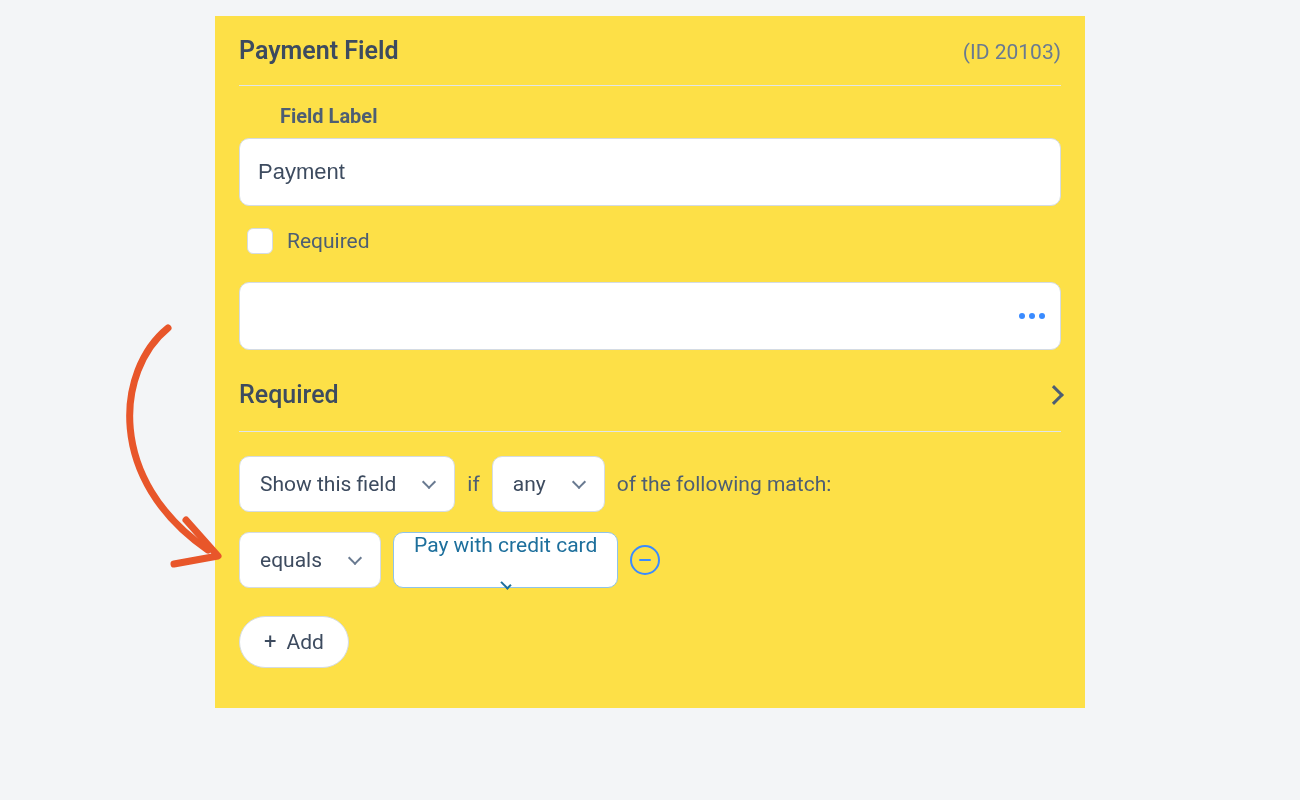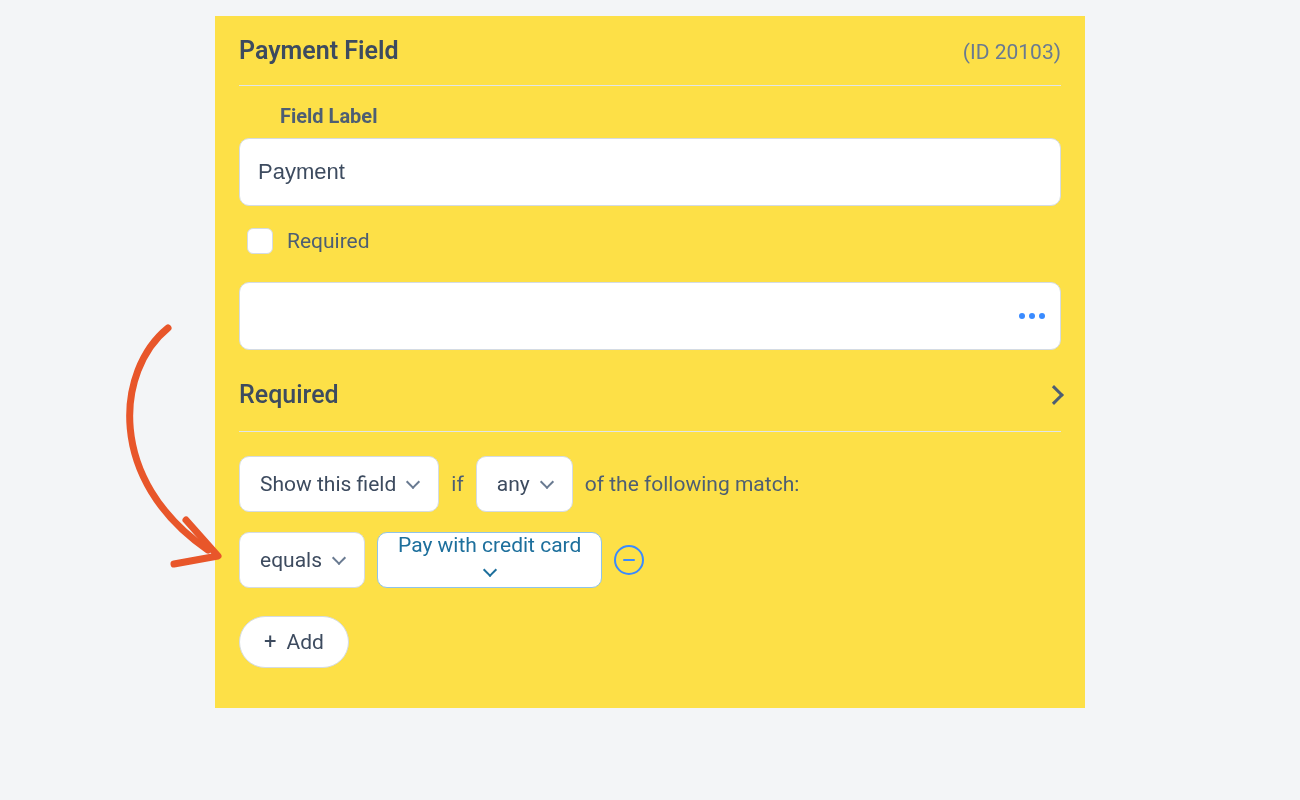"Show this field" .select-pill { gap: 12px -> 28px }
